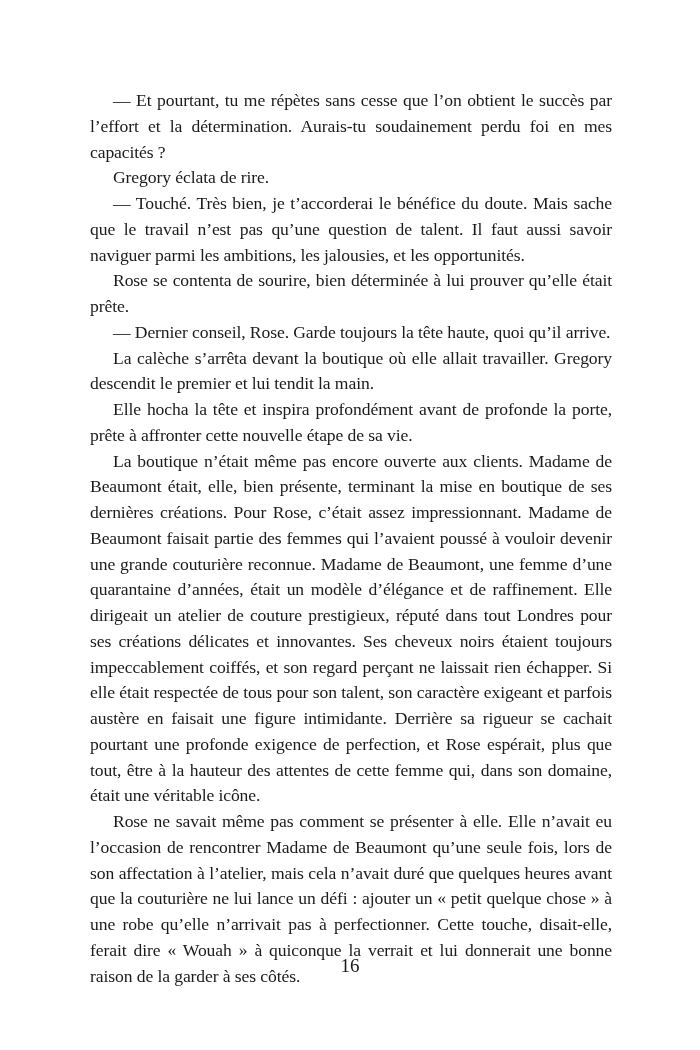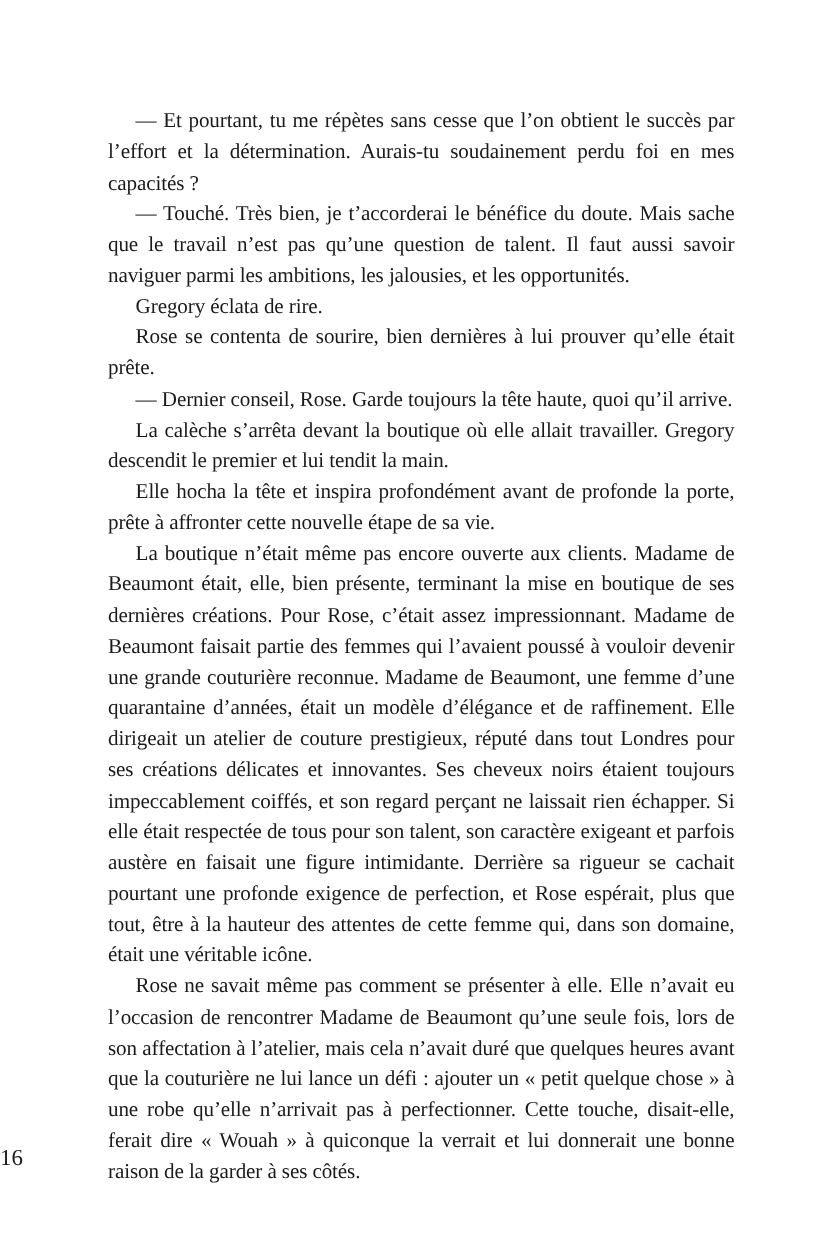"— Touché. Très bien, je" p.para { order: before "Gregory éclata de rire." -> after "Gregory éclata de rire." }
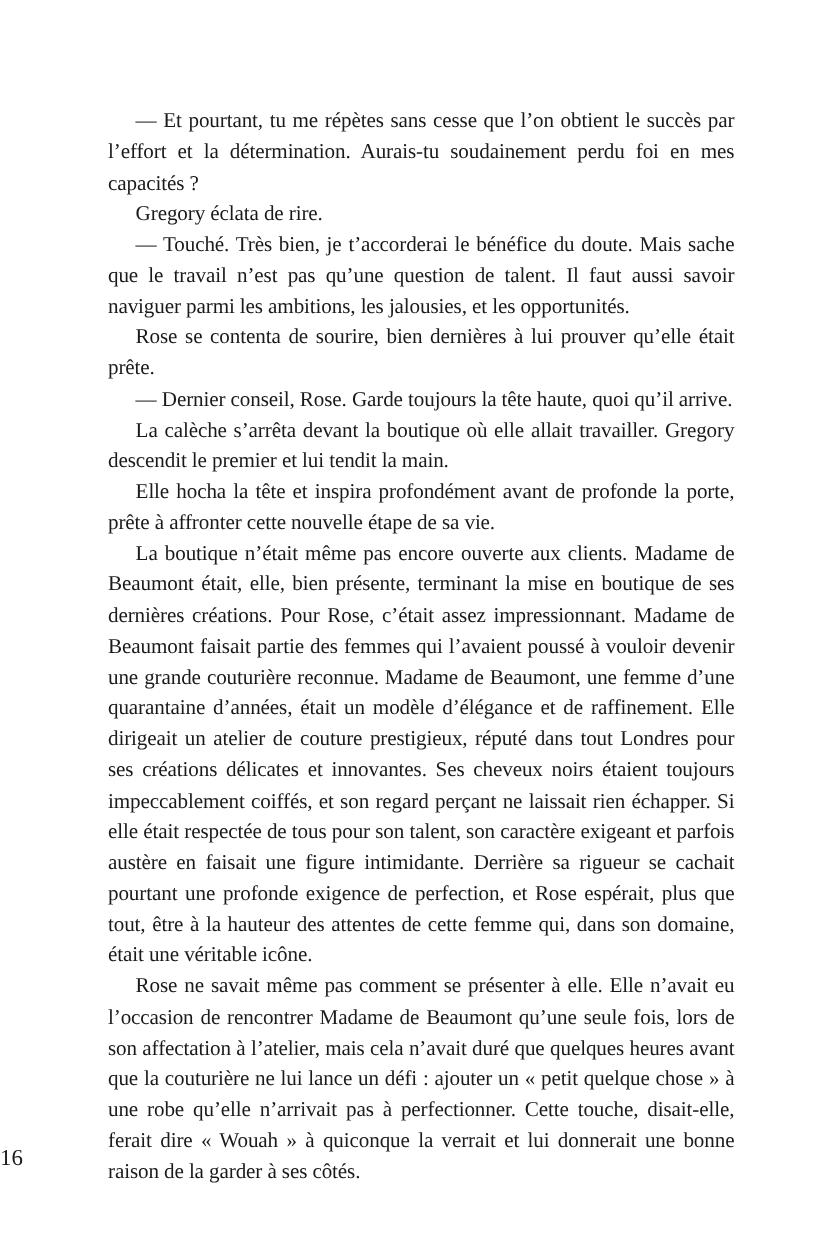"Rose se contenta de sourire," p.para { text: dernières -> déterminée }
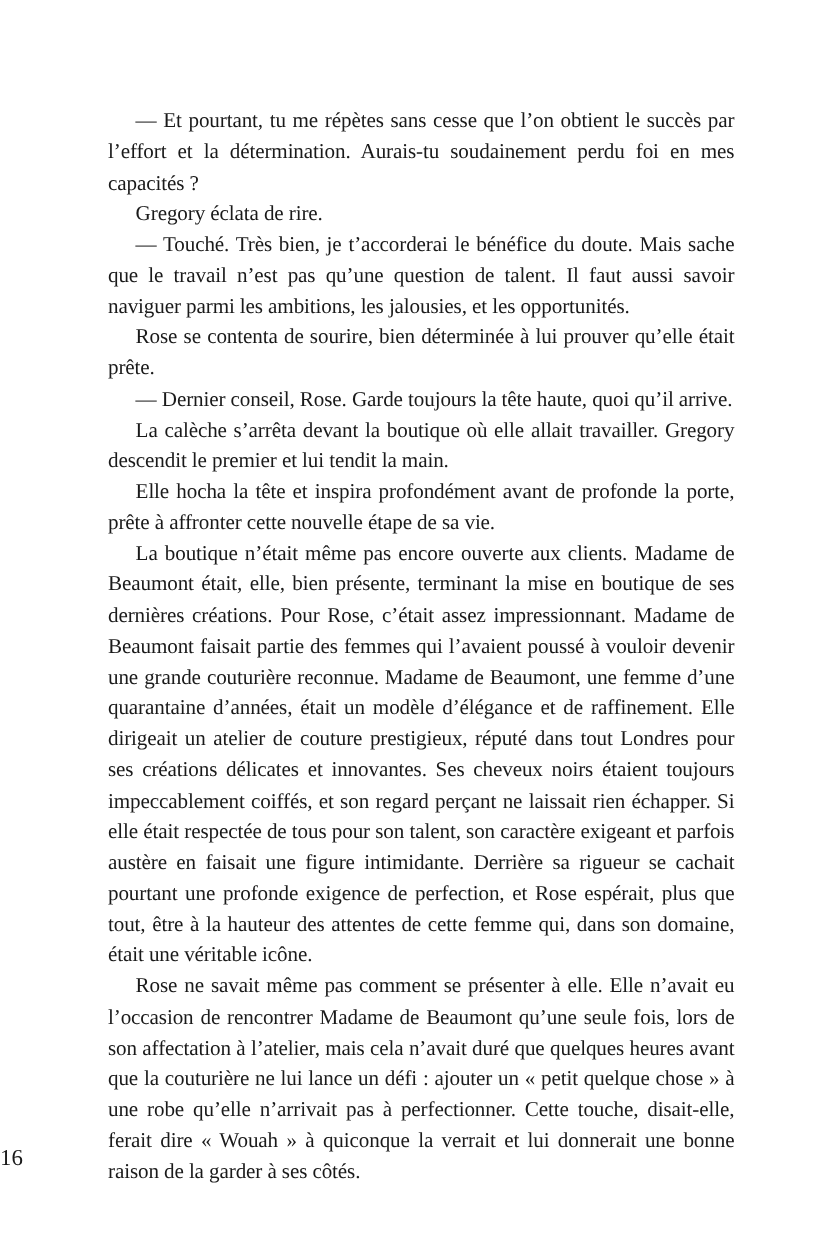"16" .folio { text-align: left -> center }
